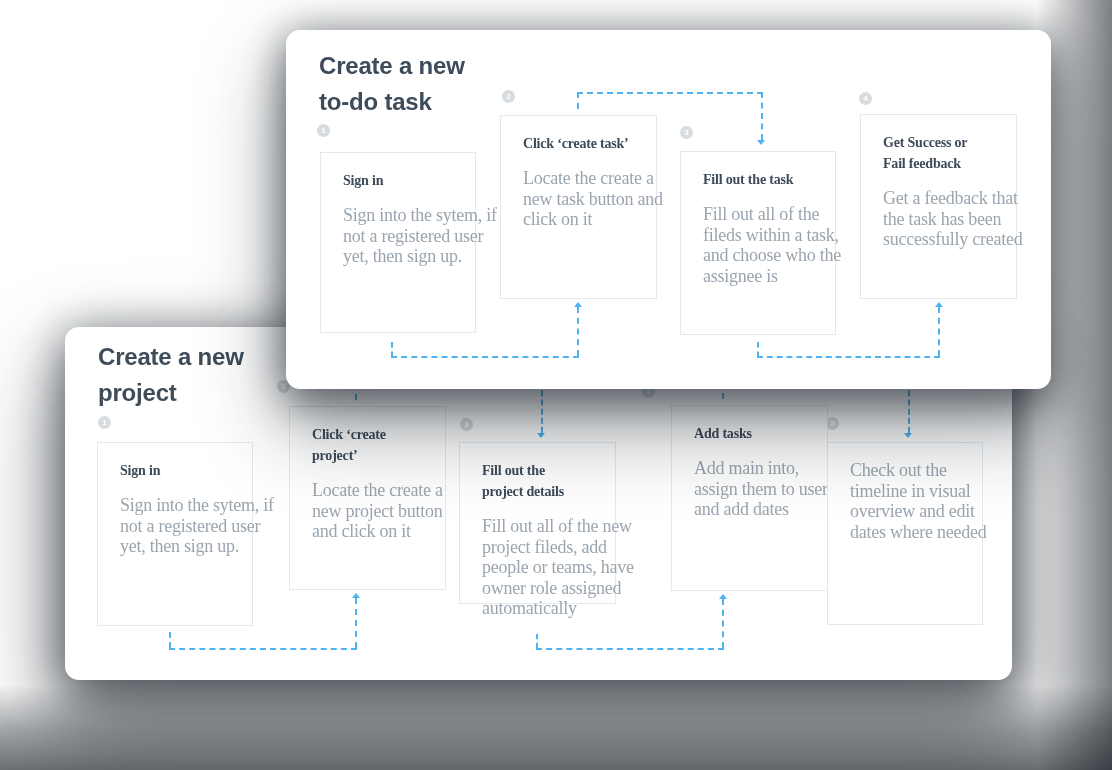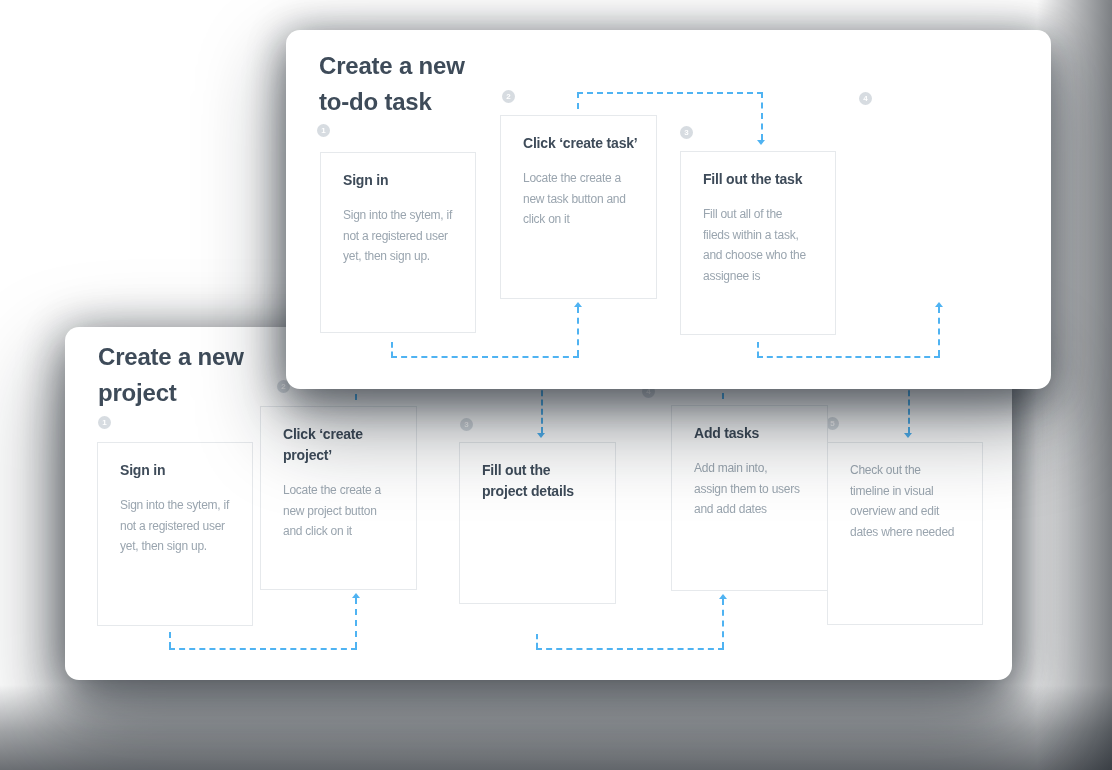"Click ‘create task’" .card { font-family: none -> Liberation Serif, serif }
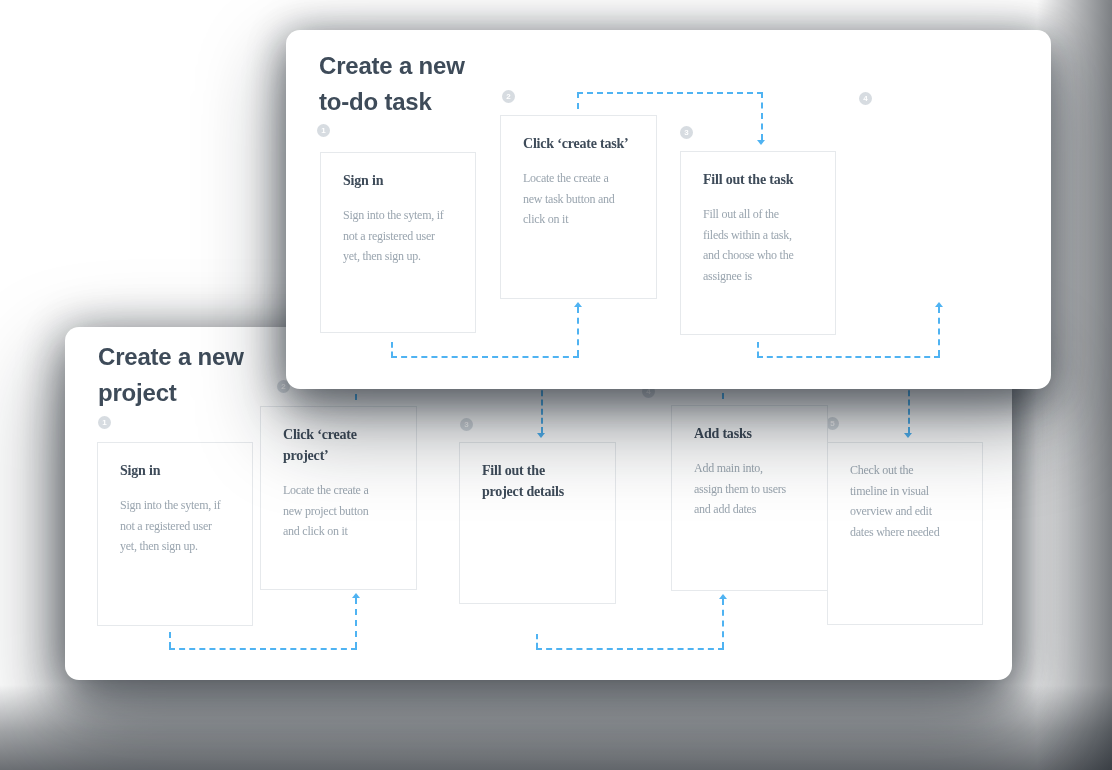"Get Success or" div.card { html: none -> <div> <h3>Get Success or Fail feedback</h3> <p>Get a feedback that the task has been successfully created</p> </div> }
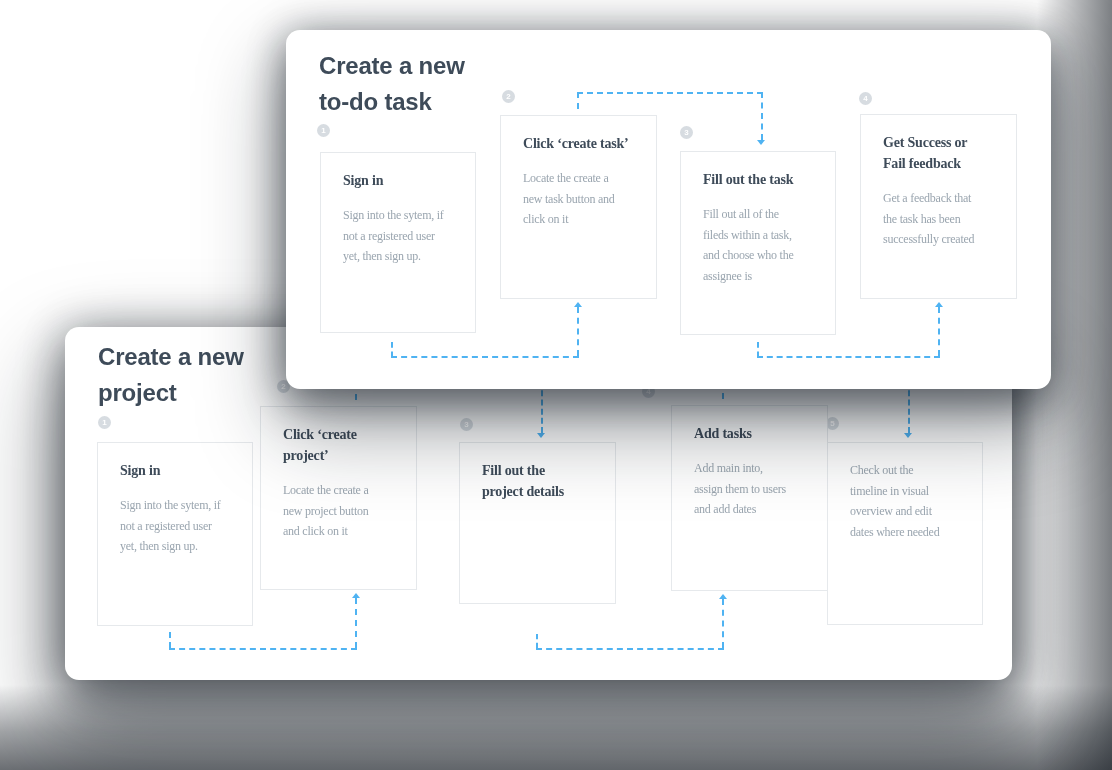"Locate the create a" .card-body { font-size: 12px -> 18px }
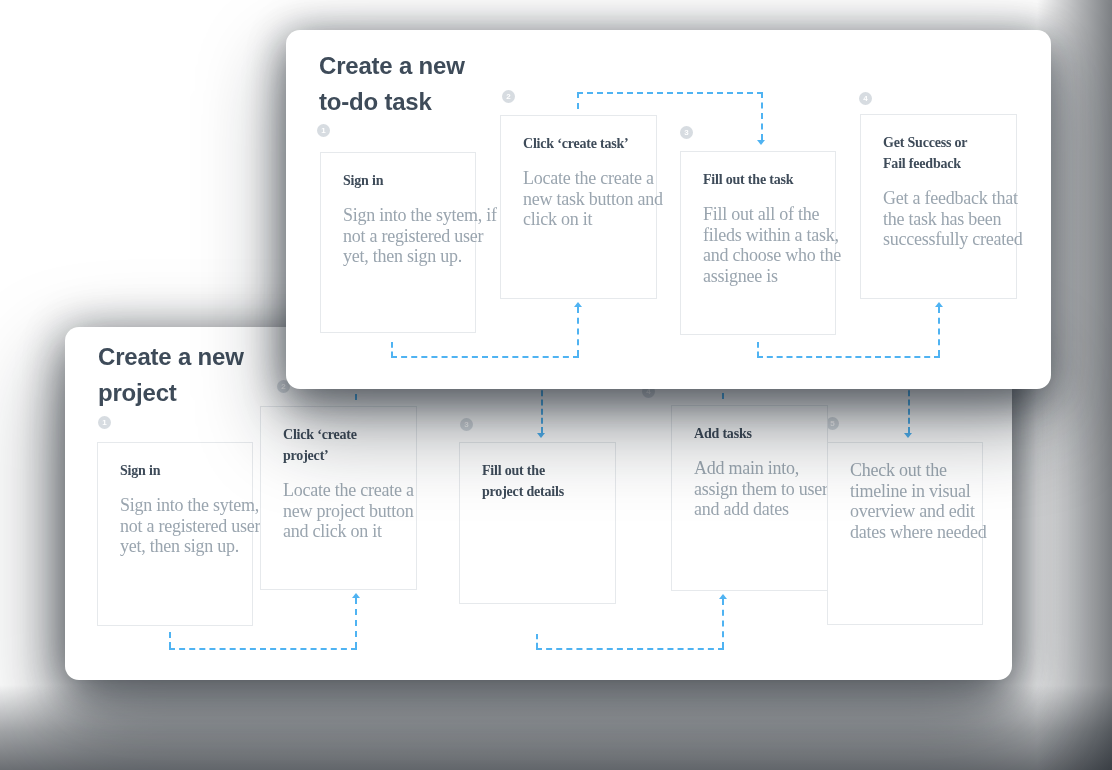"Click ‘create" div.card { left: 195px -> 224px }
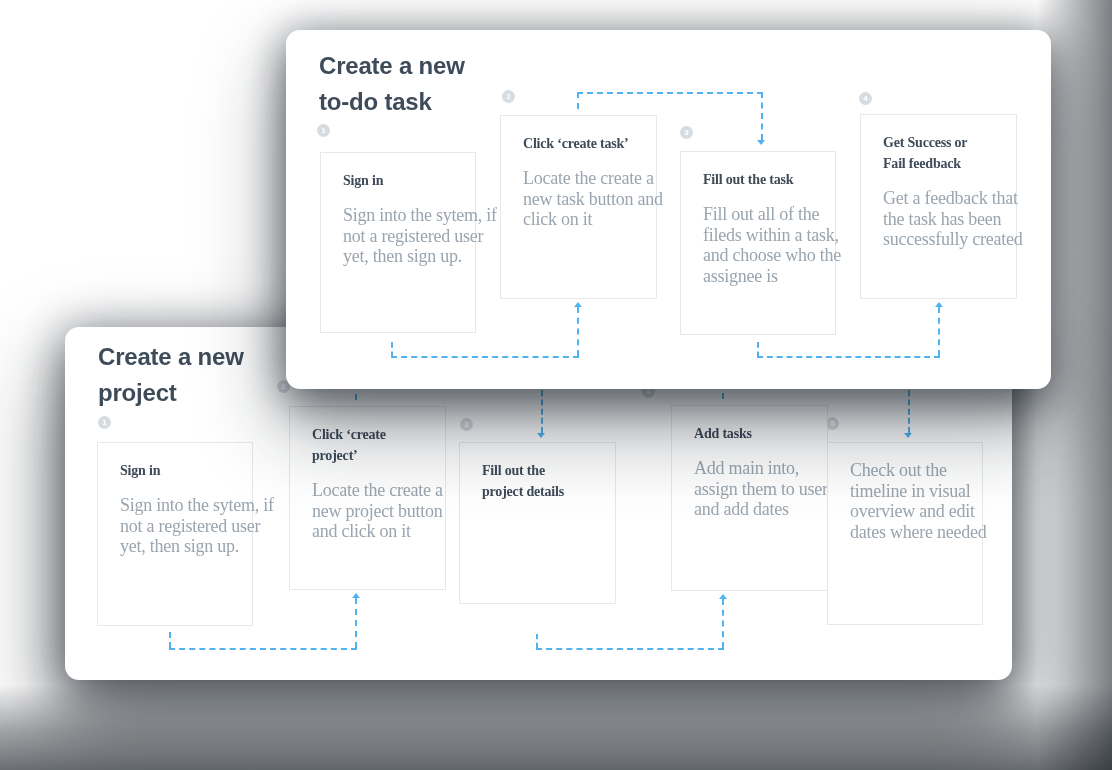"Fill out all of the new" p.card-body { html: none -> <p>Fill out all of the new project fileds, add people or teams, have owner role assigned automatically</p> }
